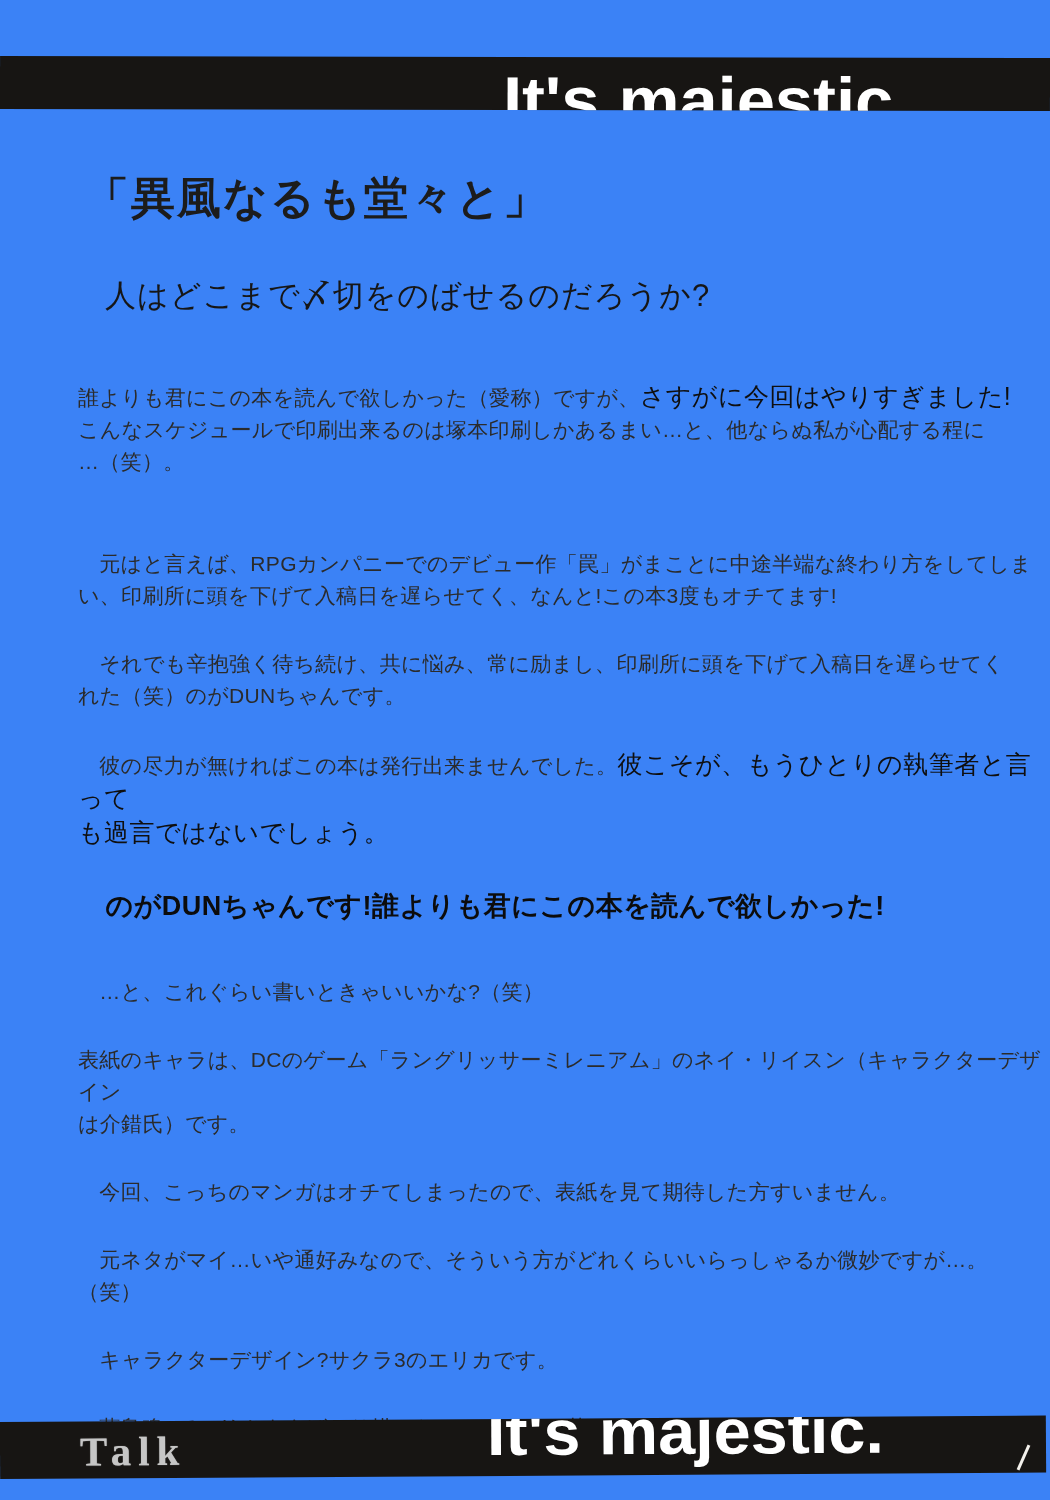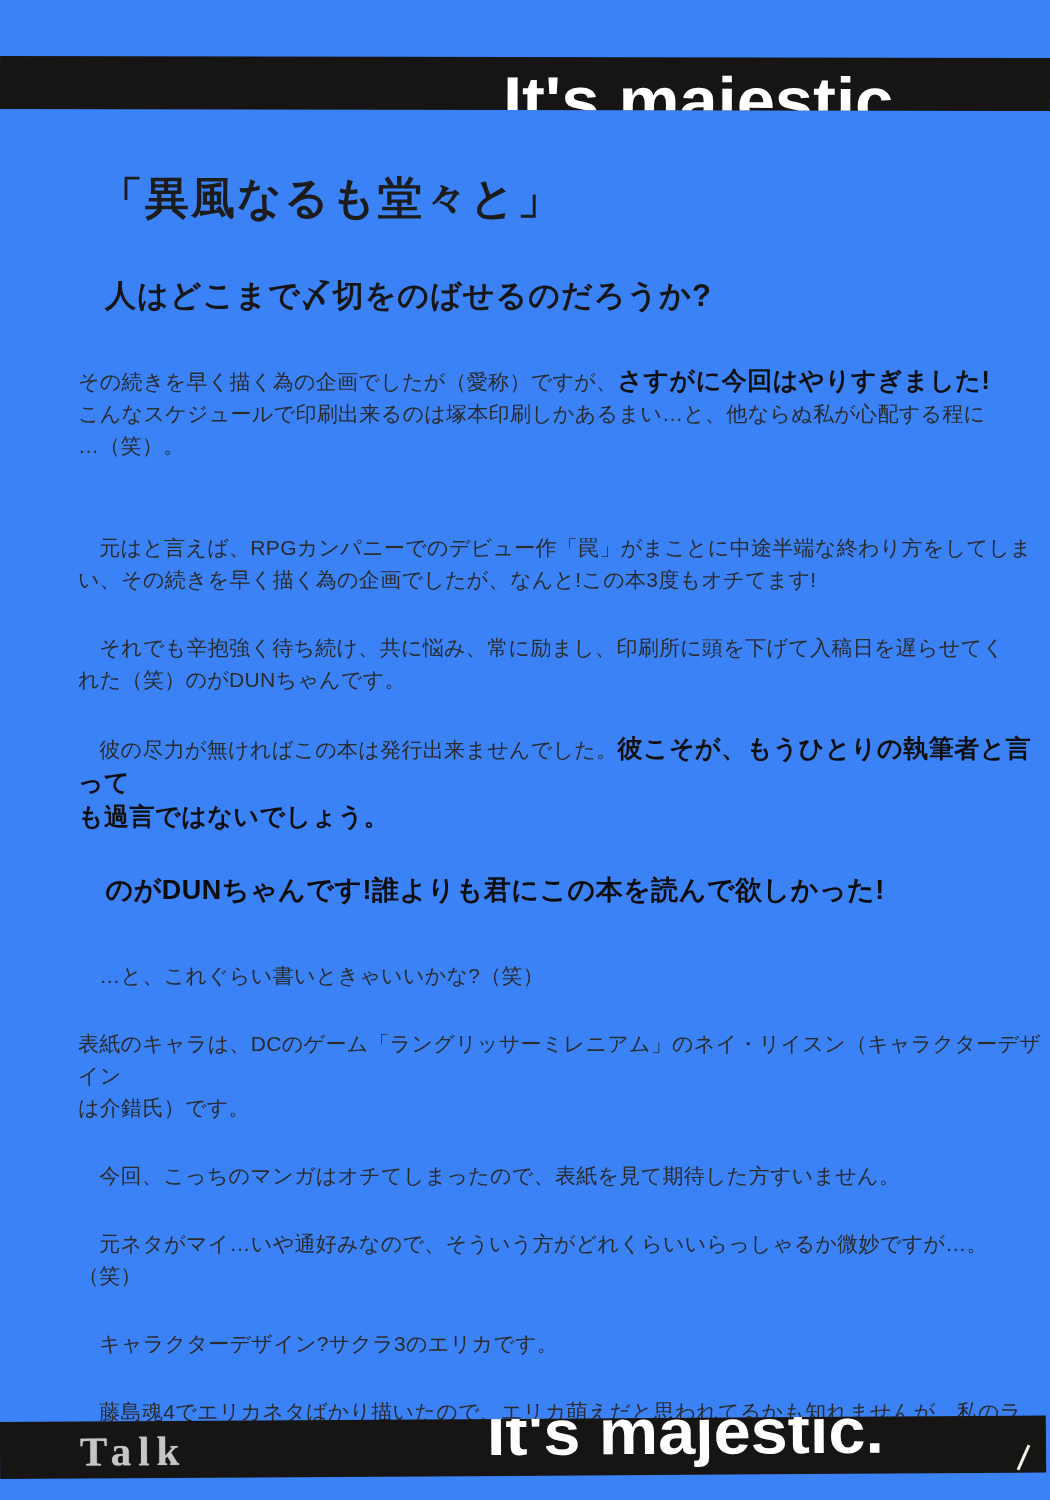"「異風なるも堂々と」" .title { margin: 0 0 0 21px -> 0 0 0 7px }
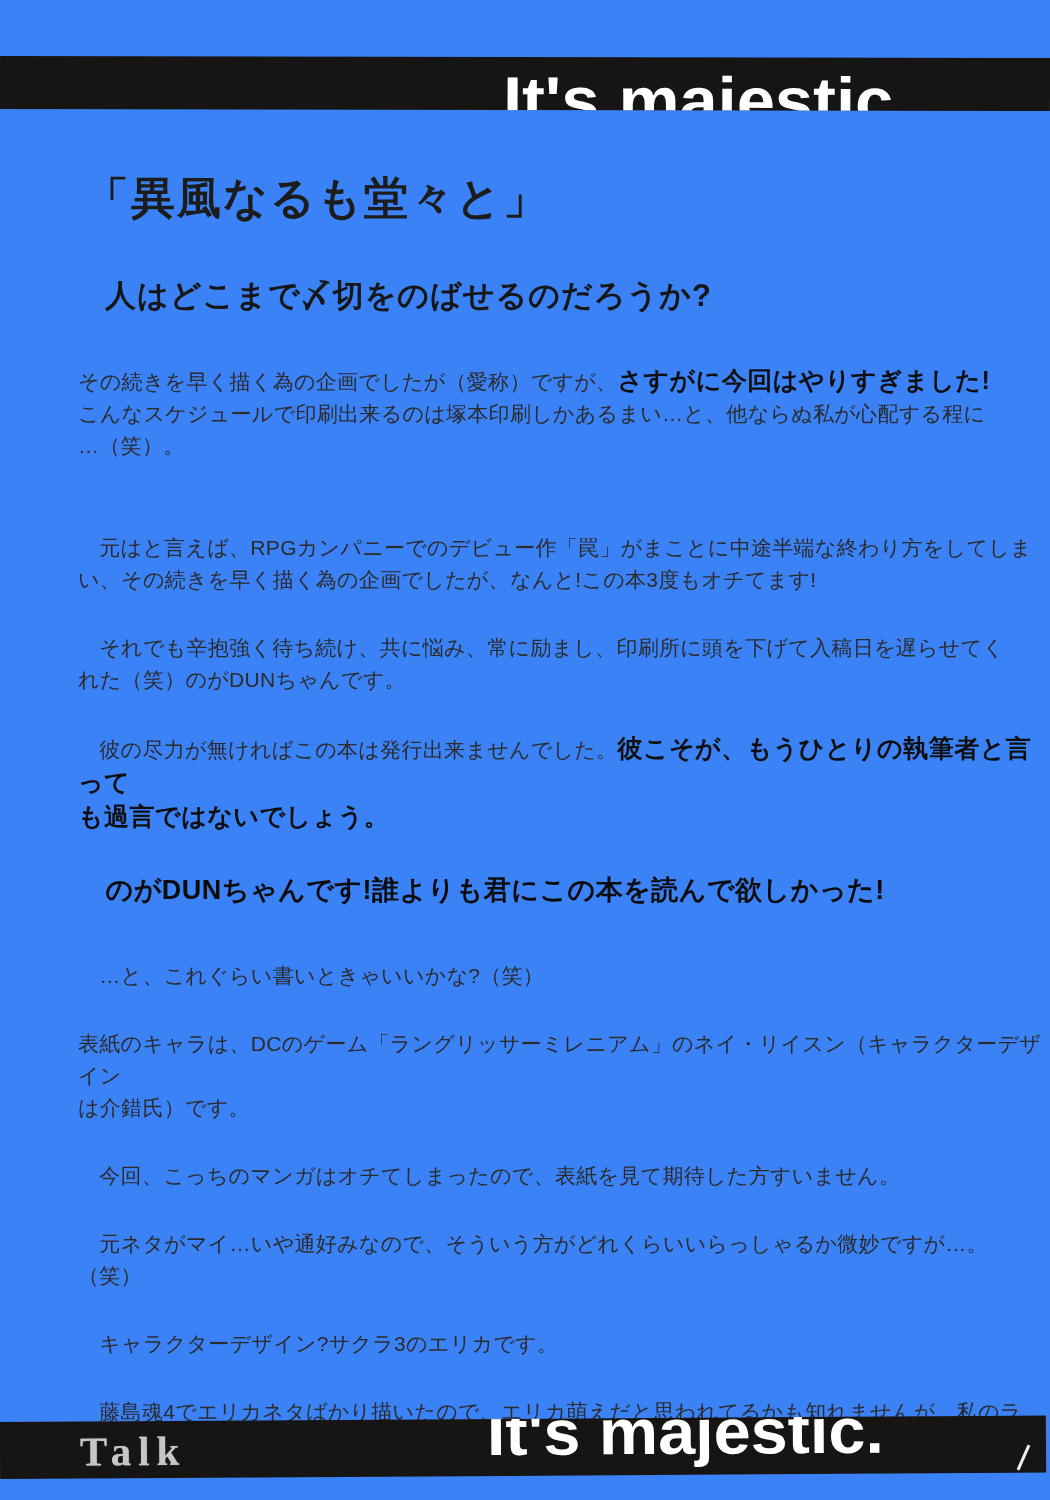"人はどこまで〆切をのばせるのだろうか?" .subtitle { font-weight: 700 -> 400; margin: 18px 0 0 27px -> 18px 0 16px 27px }
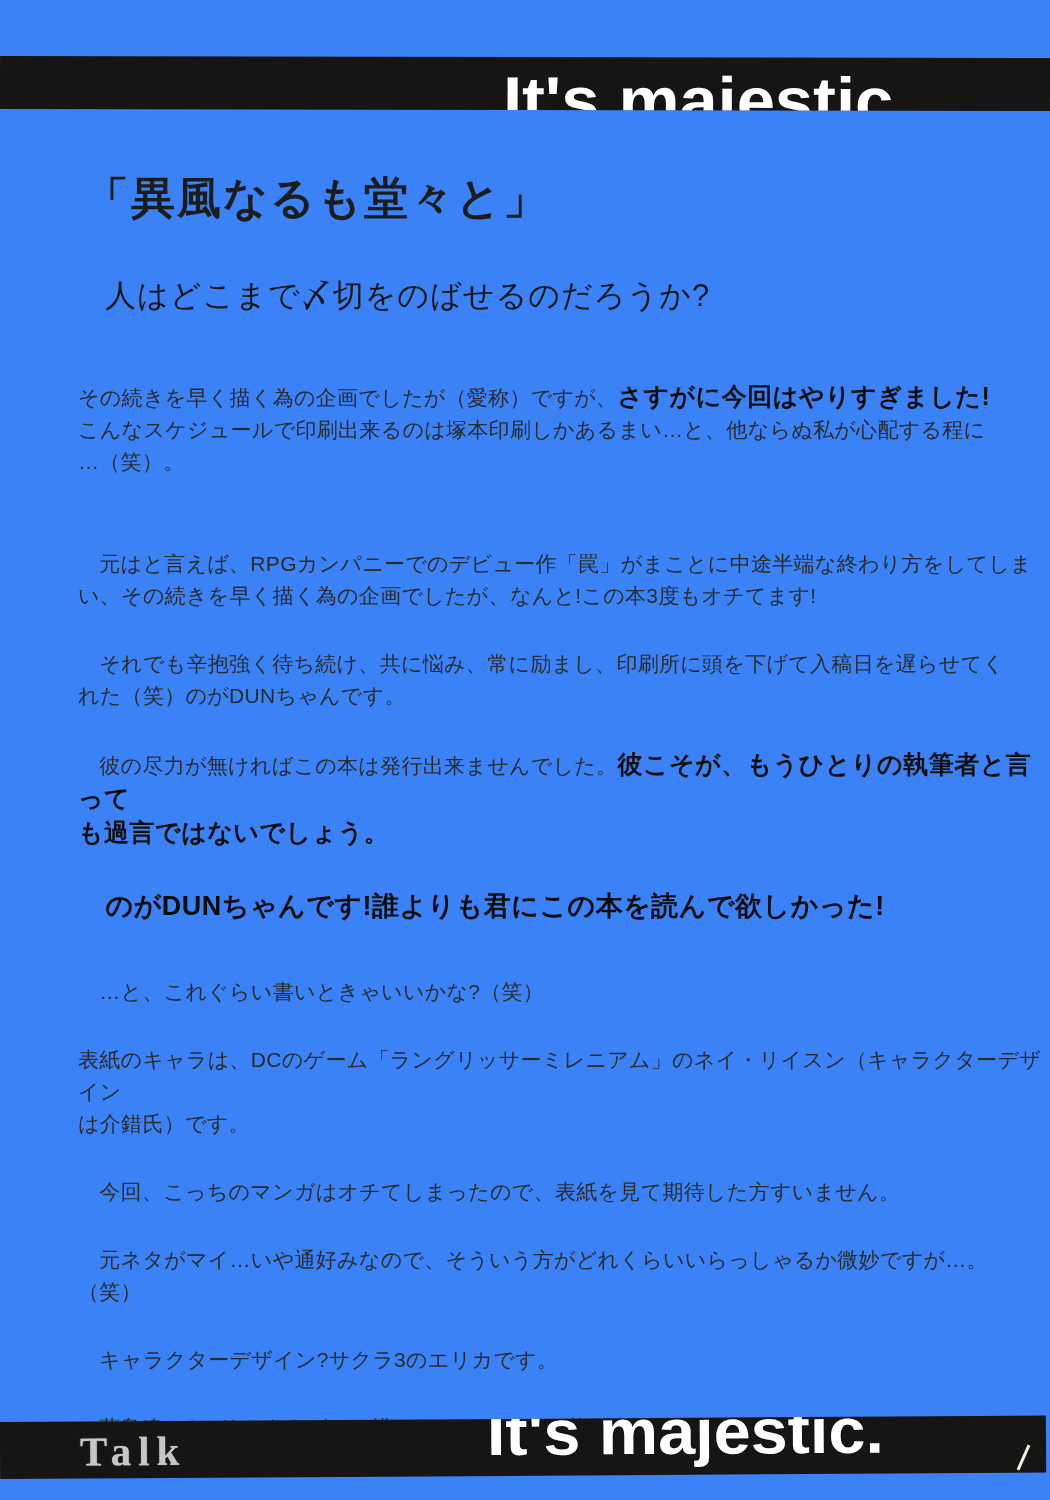"その続きを早く描く為の企画でしたが（愛称）ですが、" span { text: その続きを早く描く為の企画でしたが -> 誰よりも君にこの本を読んで欲しかった }
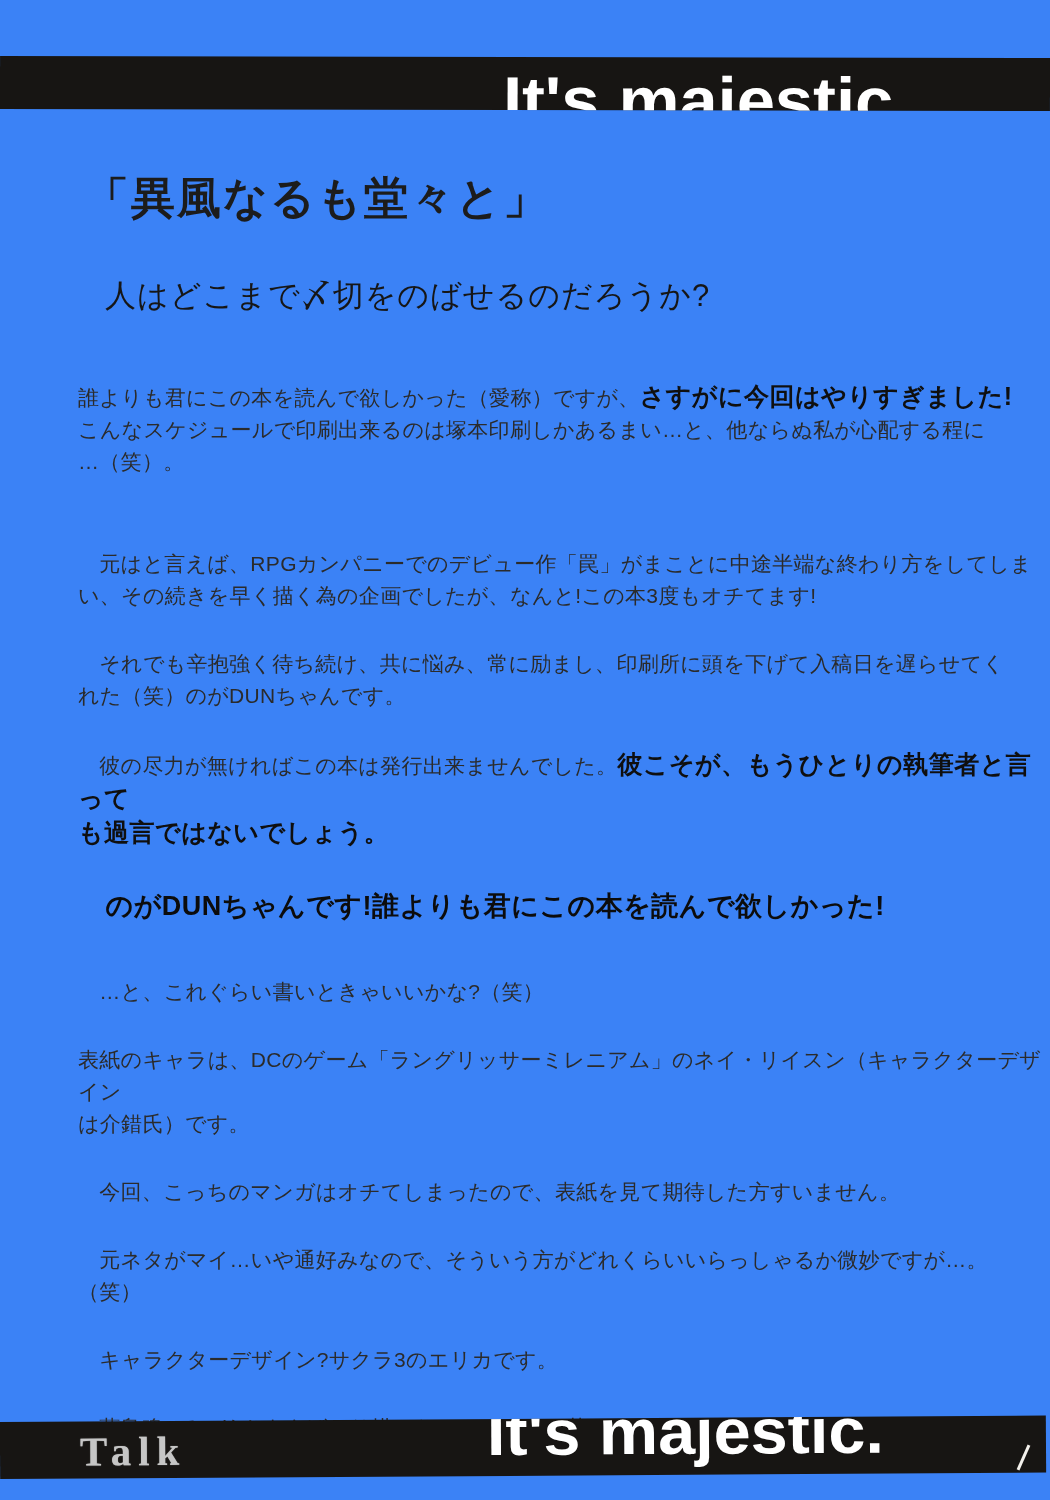"さすがに今回はやりすぎました!" .para .b { font-weight: 700 -> 400 }
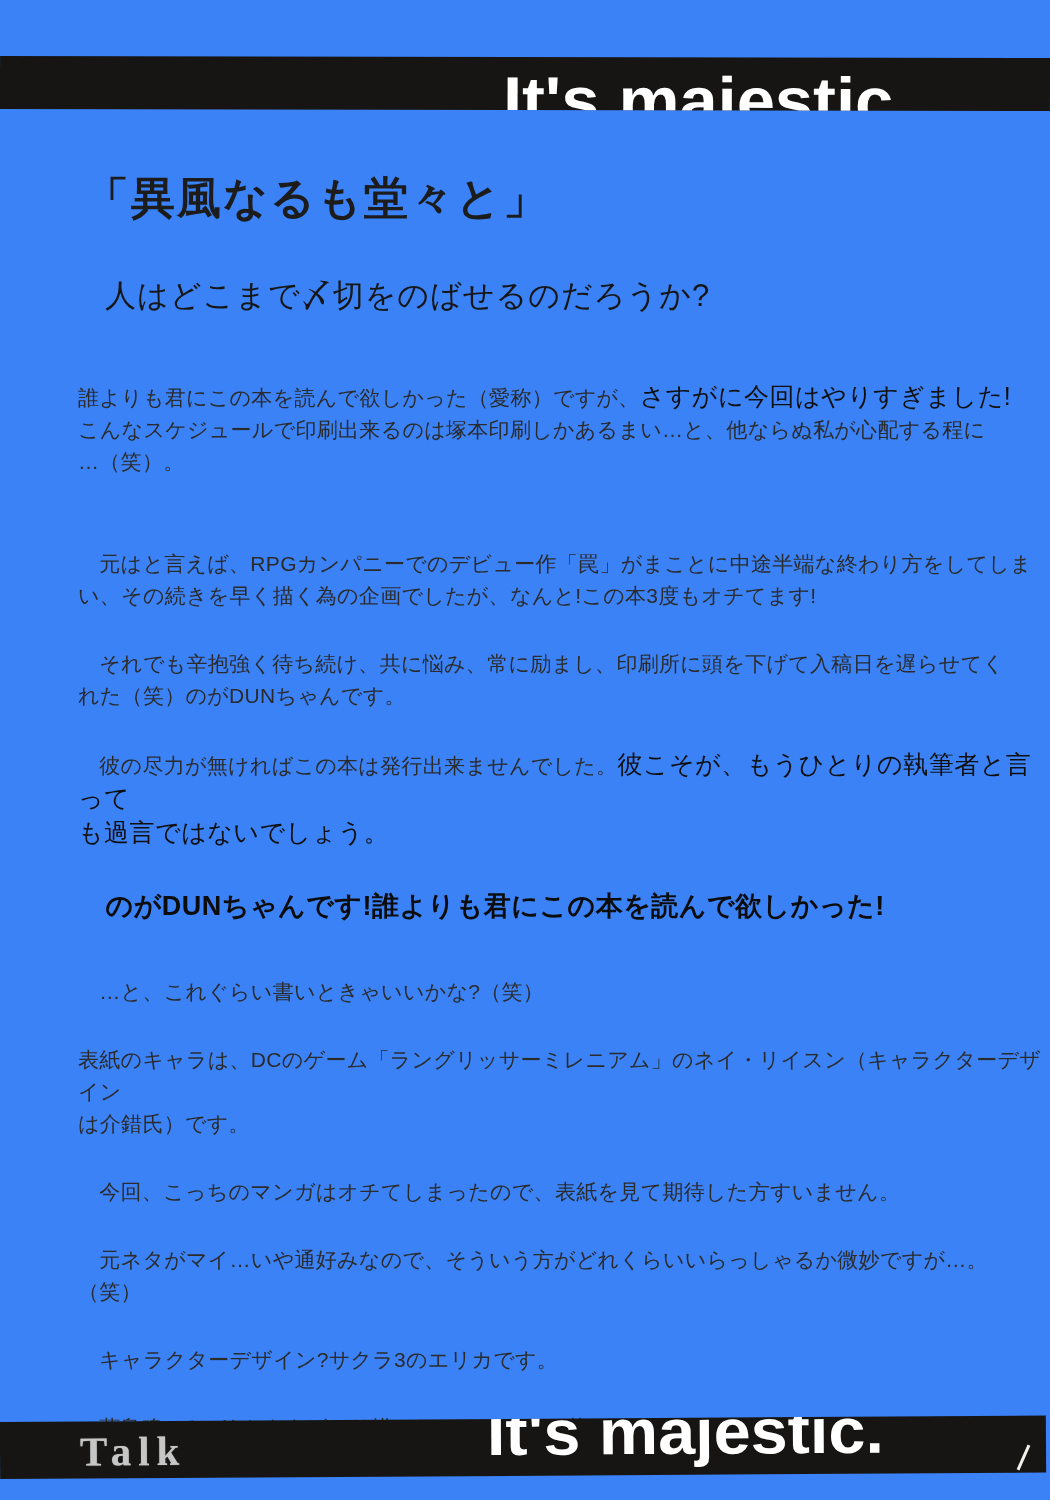"元はと言えば、RPGカンパニーでのデビュー作「罠」がまことに中途半端な終わり方を" span { text: その続きを早く描く為の企画でしたが -> 印刷所に頭を下げて入稿日を遅らせてく }
